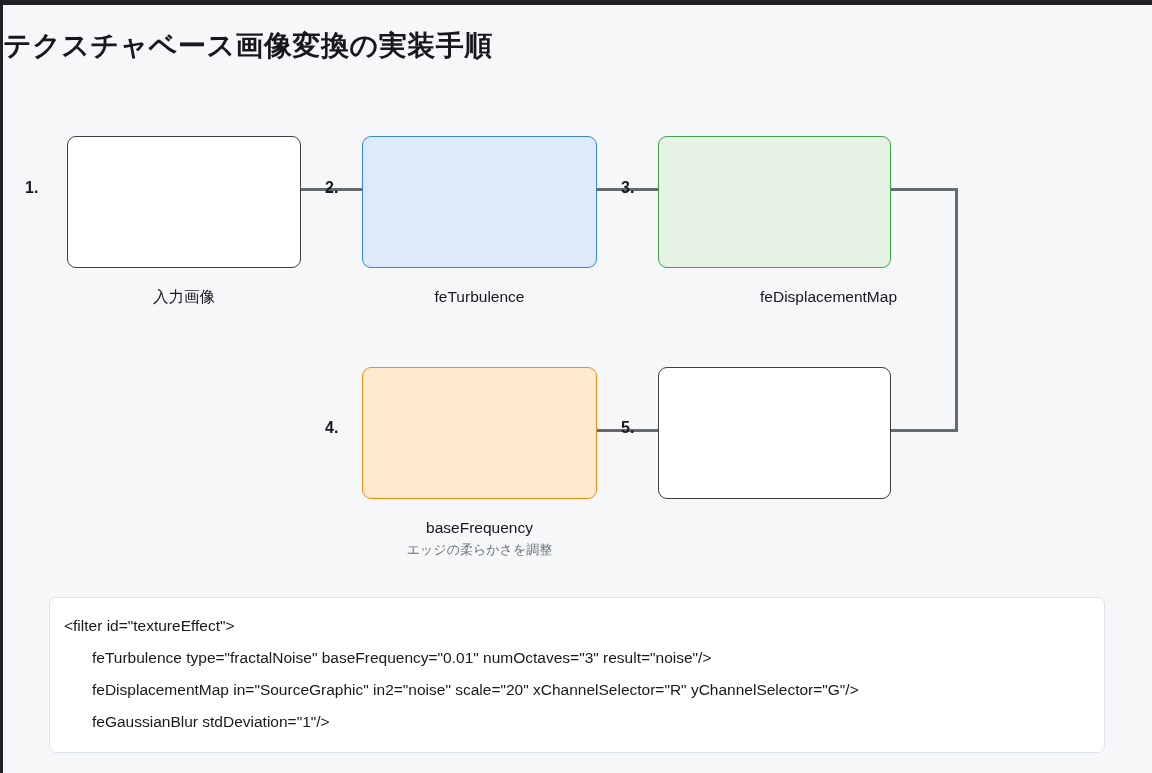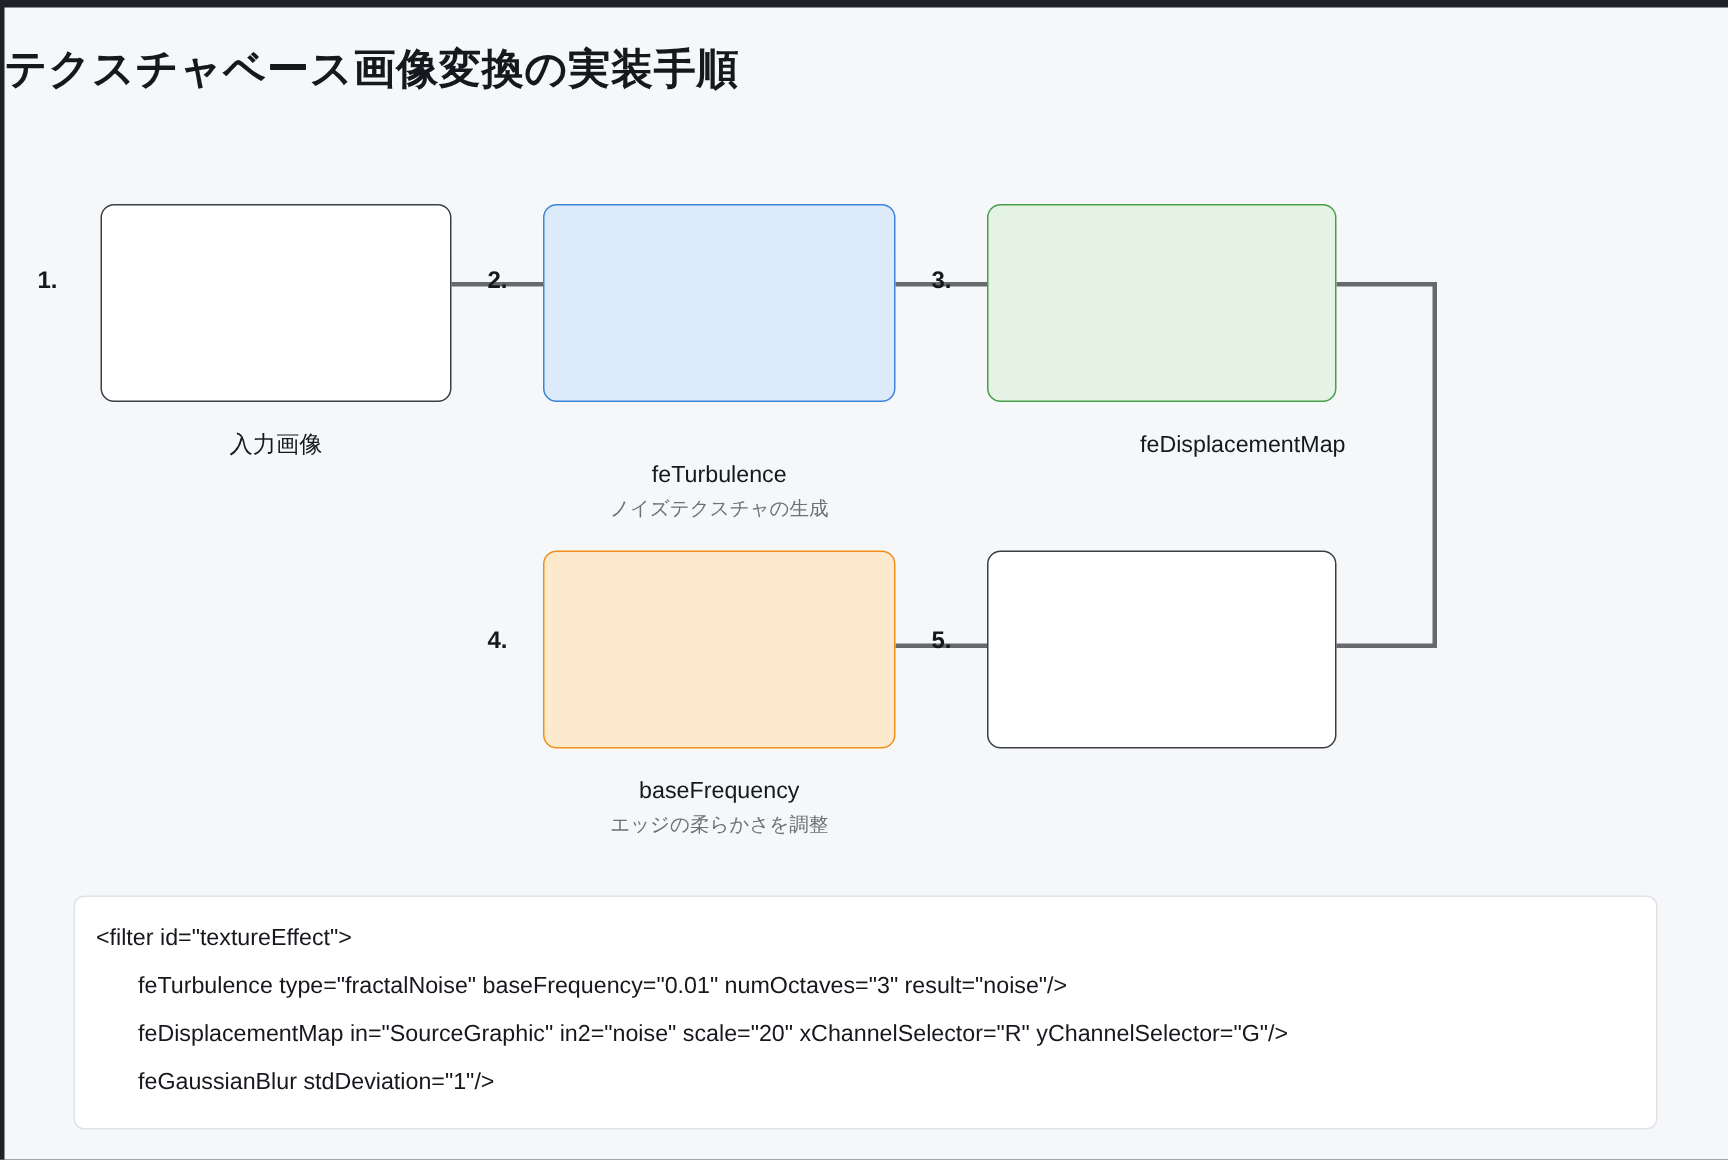"feTurbulence" div.node-caption { margin-top: 20px -> none }
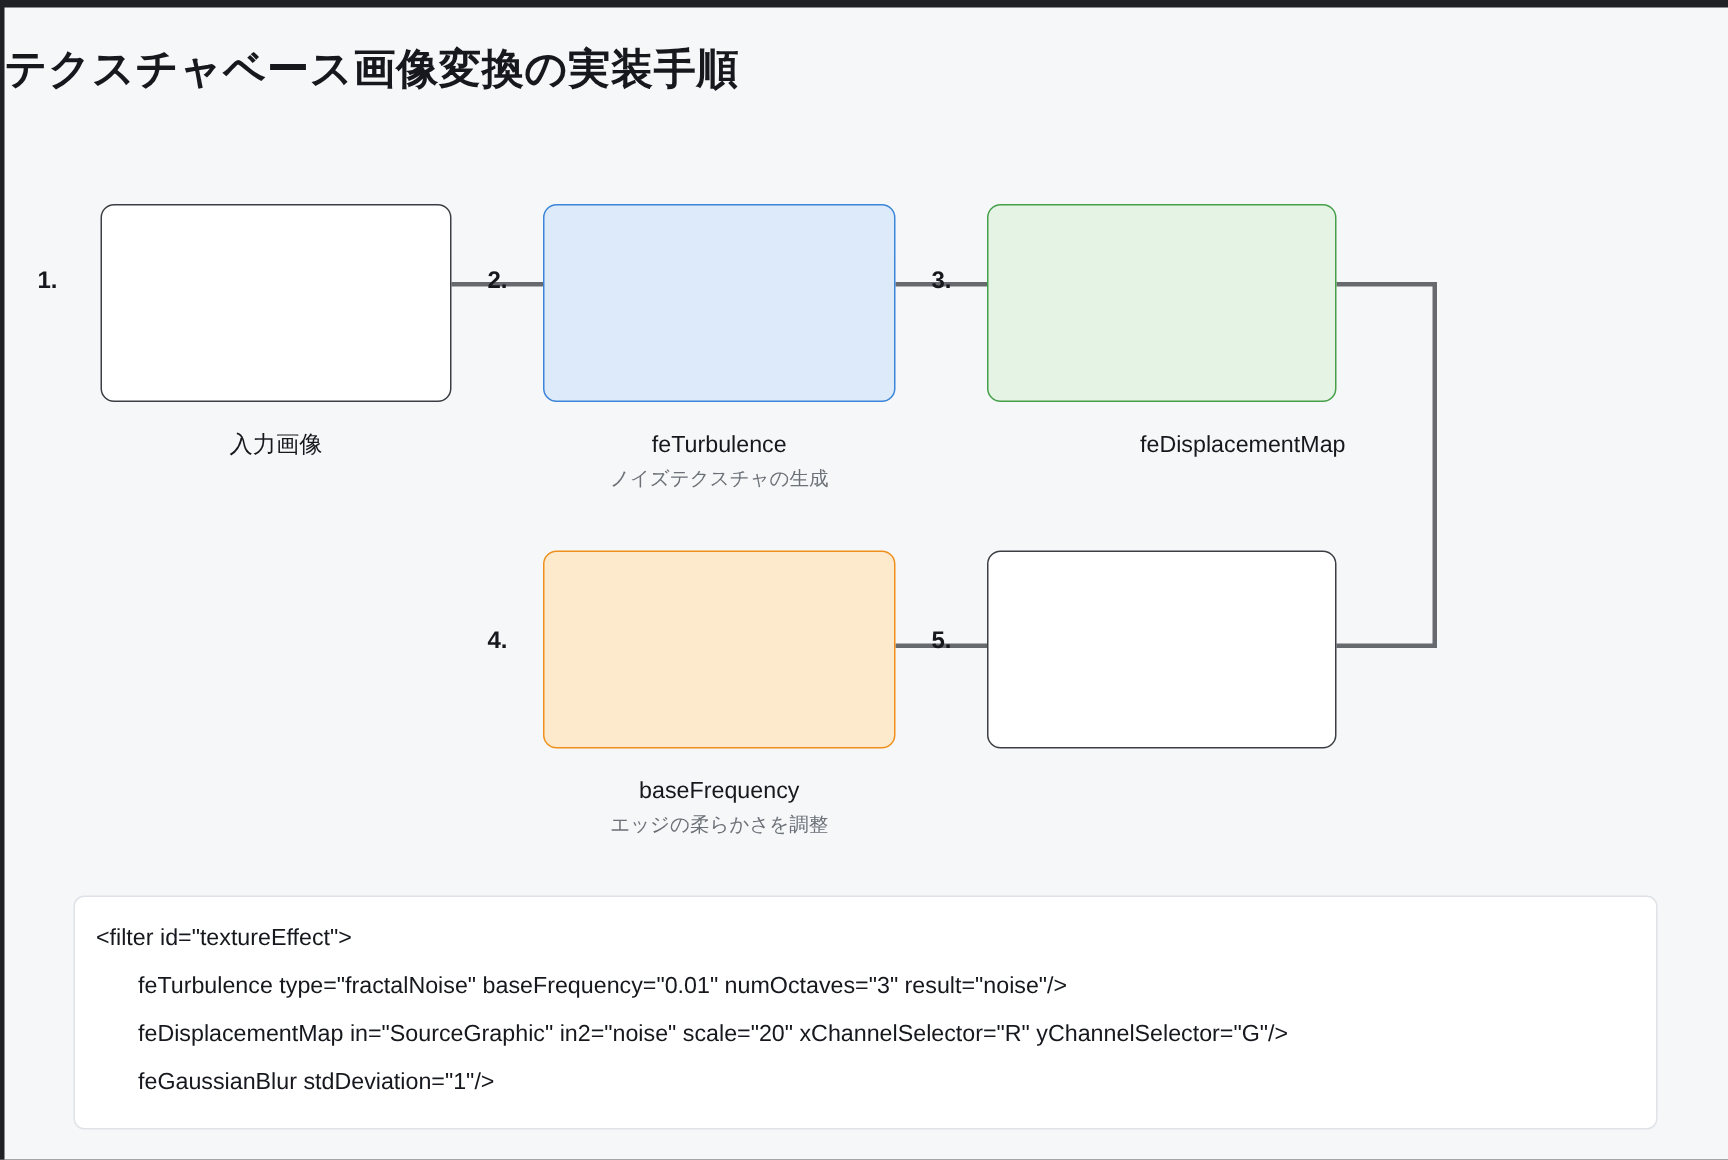"ノイズテクスチャの生成" span.node-sub { html: <span>ノイズテクスチャの生成</span> -> none }
